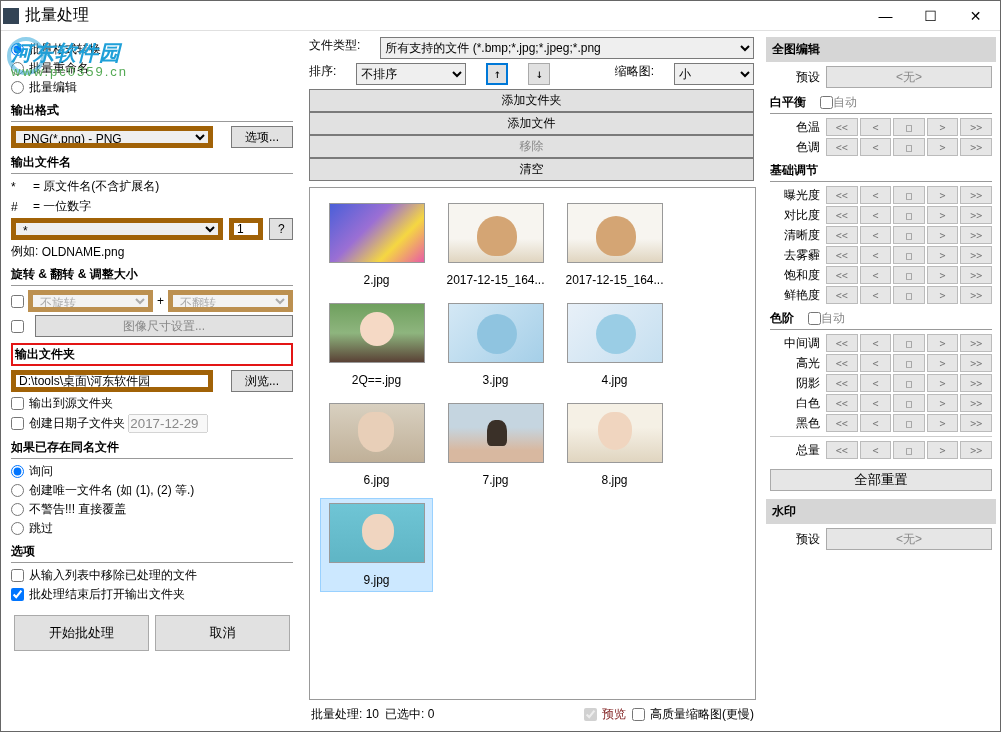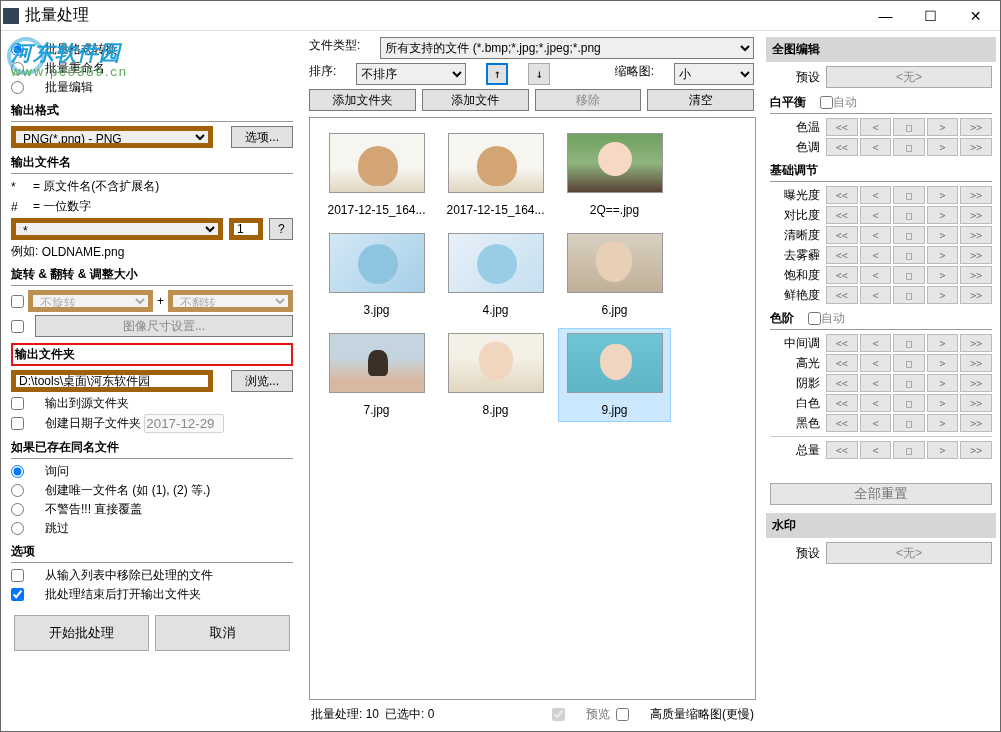"添加文件夹" .btn-row { flex-direction: none -> column; gap: 6px -> 0 }
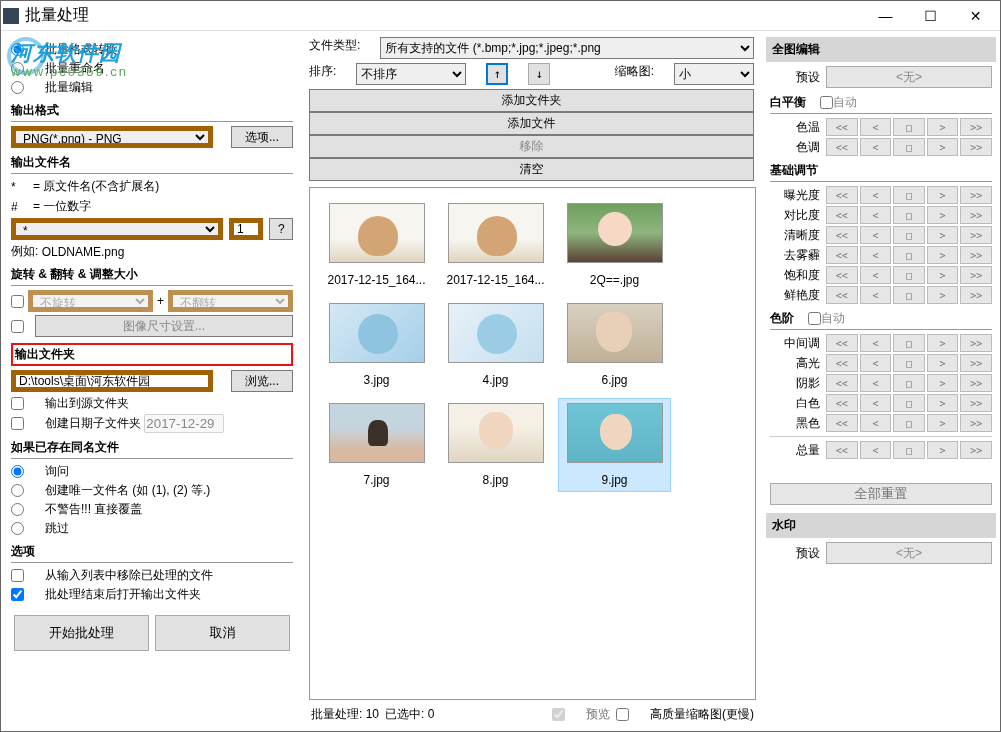"2.jpg" div.thumb { html: none -> <div> <div></div> <div>2.jpg</div> </div> }
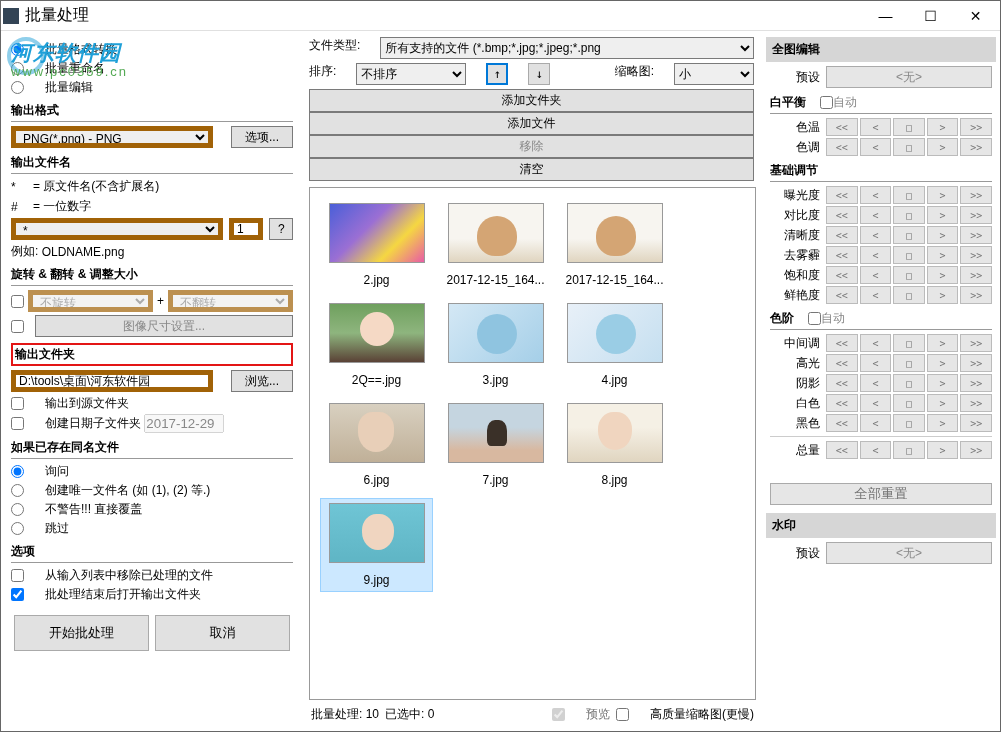"2017-12-29" .radio-row input, .check-row input { margin-right: 21px -> 5px }
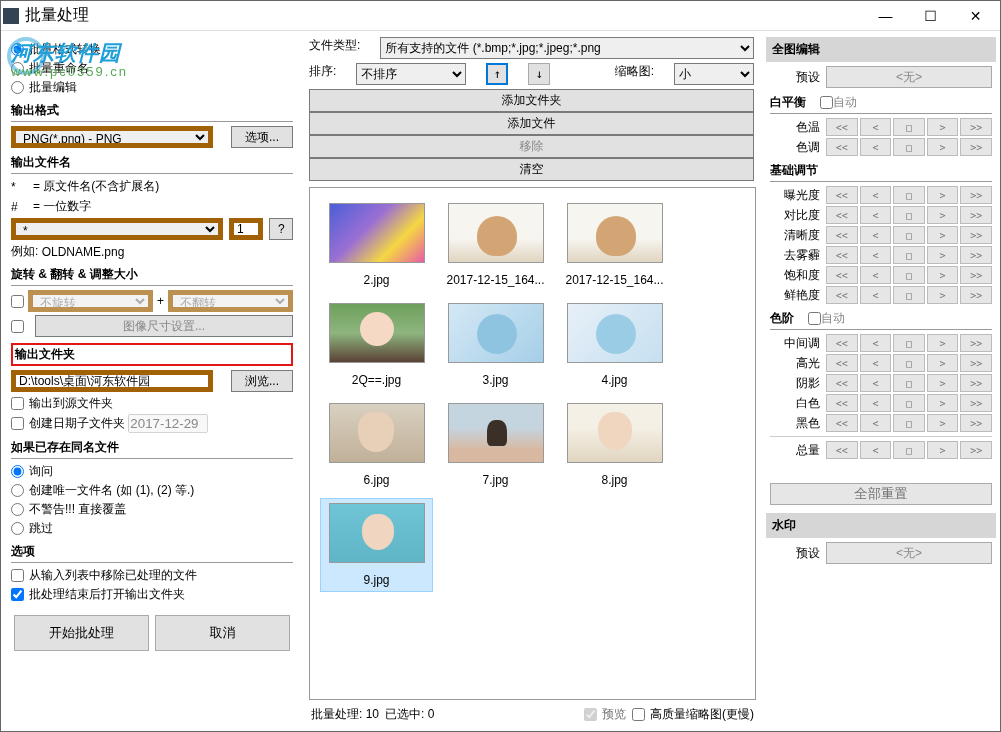"全部重置" .reset-btn { color: #737373 -> #000000; margin-top: 22px -> 8px }
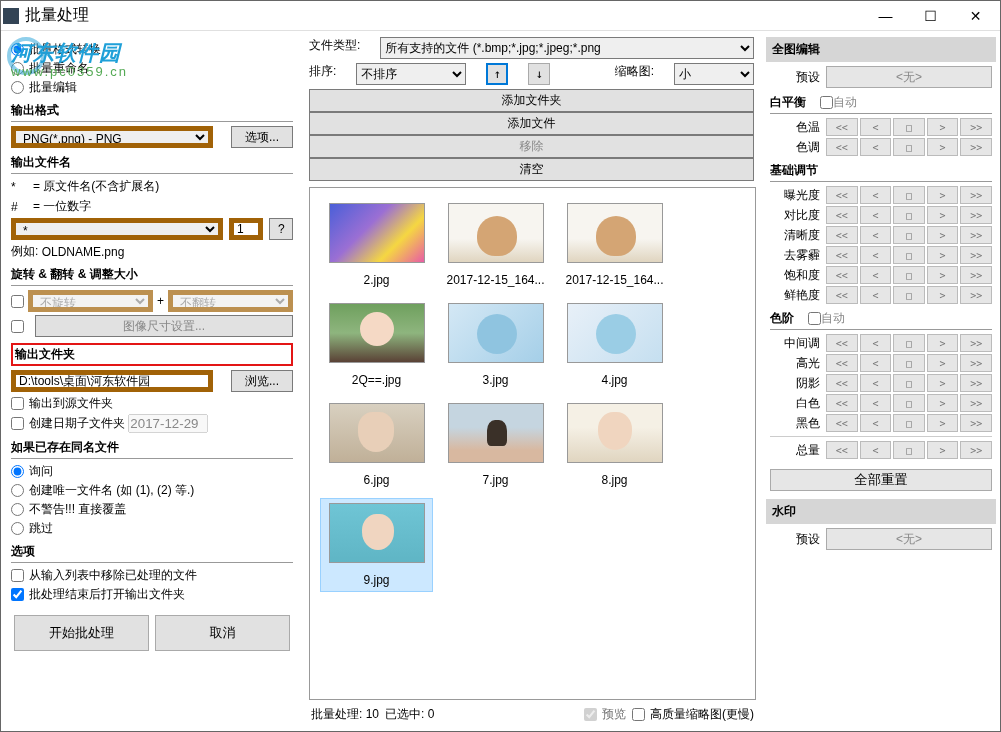"预览" span { color: #737373 -> #7f1d1d }
